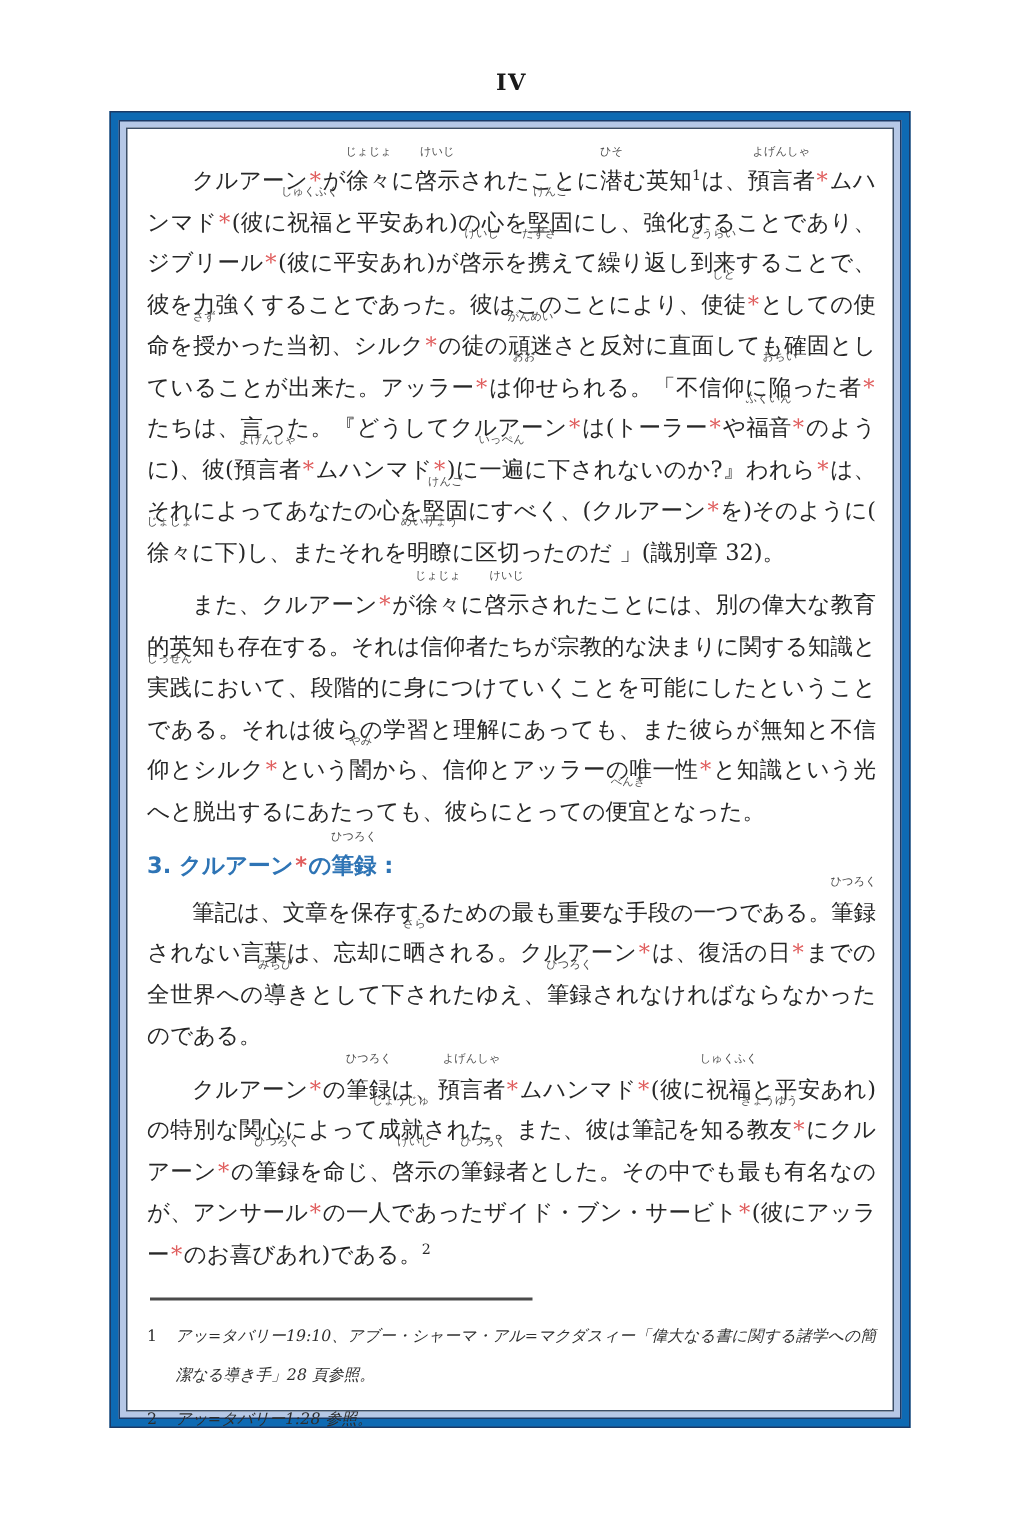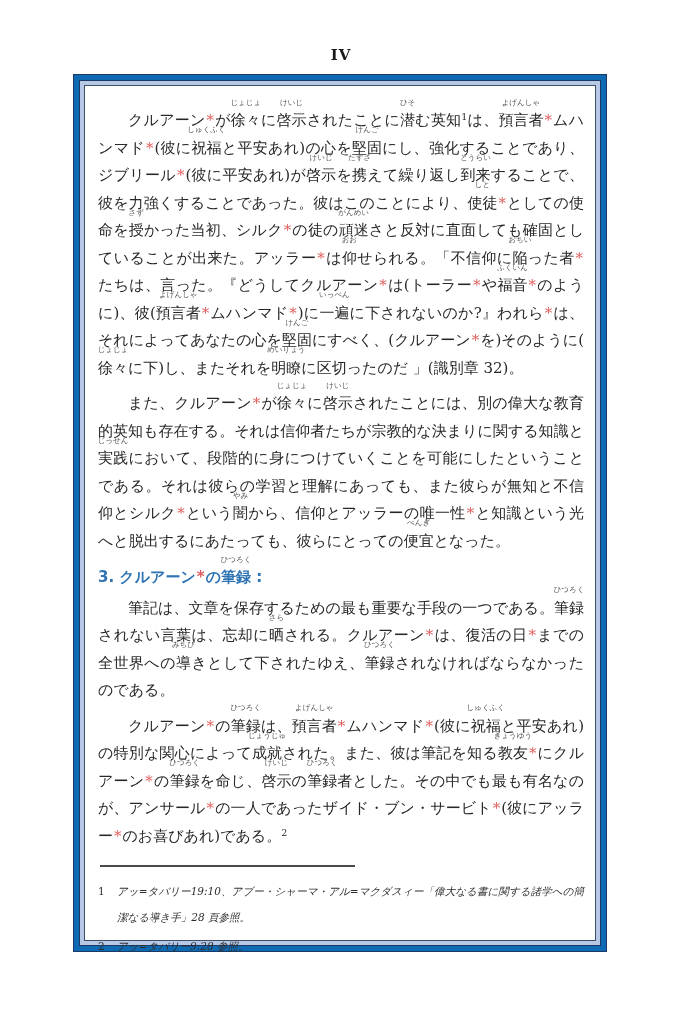"じょじょ" .rt { font-family: Liberation Serif, serif -> Liberation Mono, monospace }
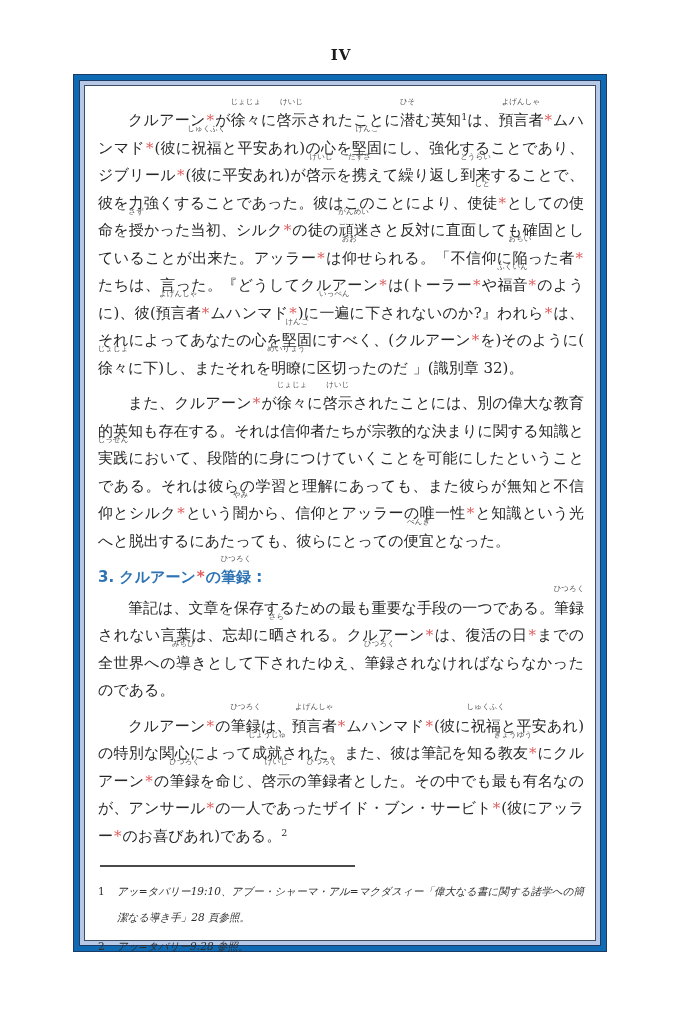"アッ=タバリー9:28 参照。" span.fn-text { text: 9:28 -> 1:28 }
